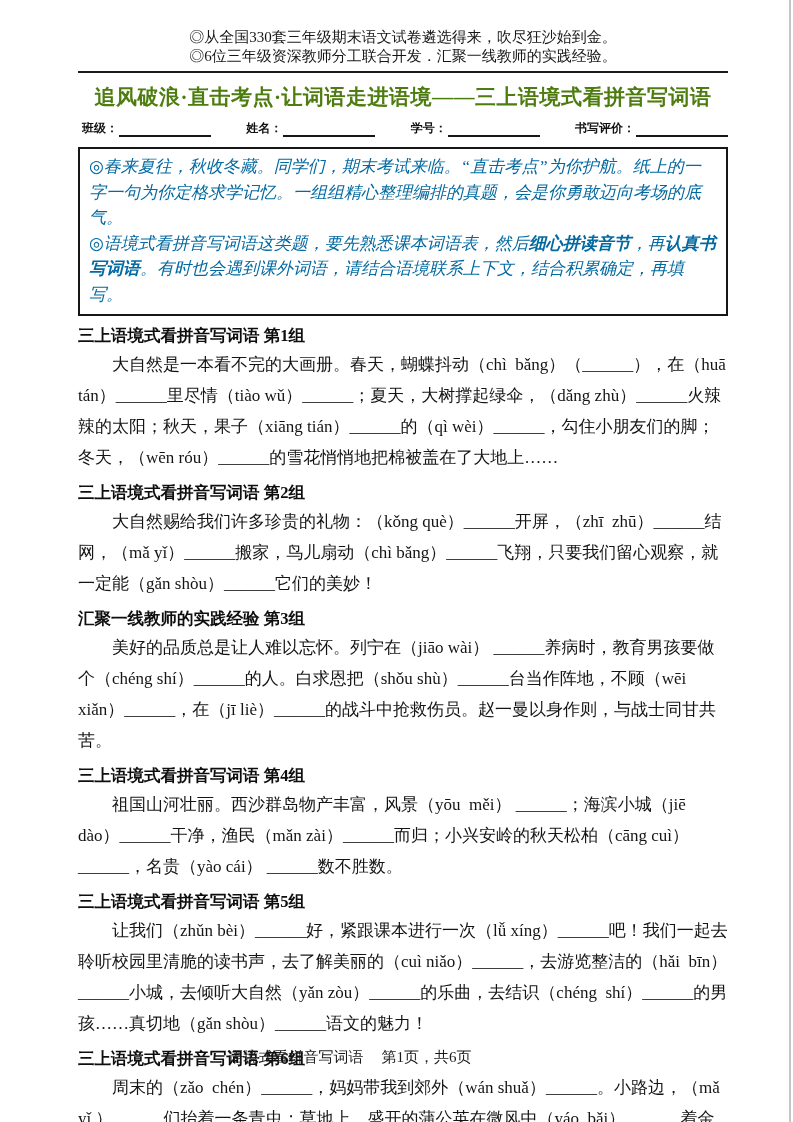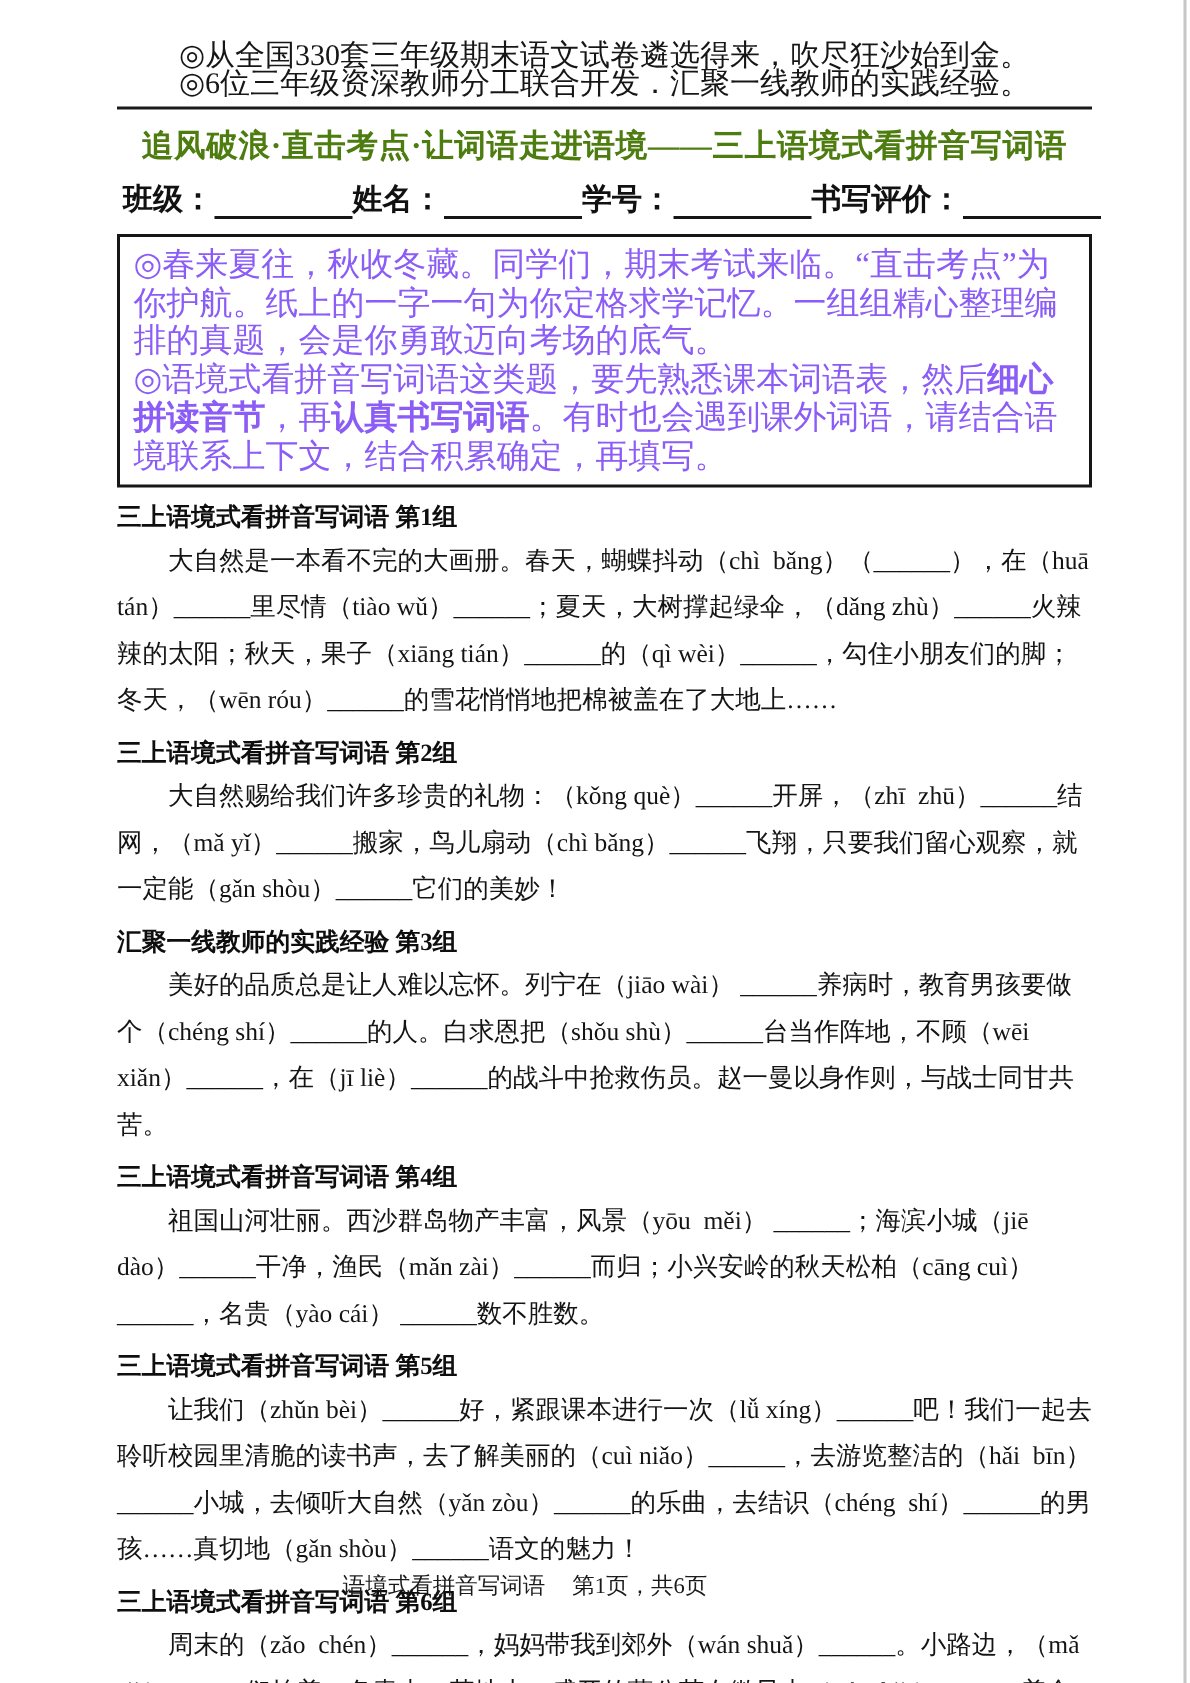"◎从全国330套三年级期末语文试卷遴选得来，吹尽狂沙始到金。" .taglines { font-family: none -> Liberation Serif, serif; font-size: 20px -> 15px }
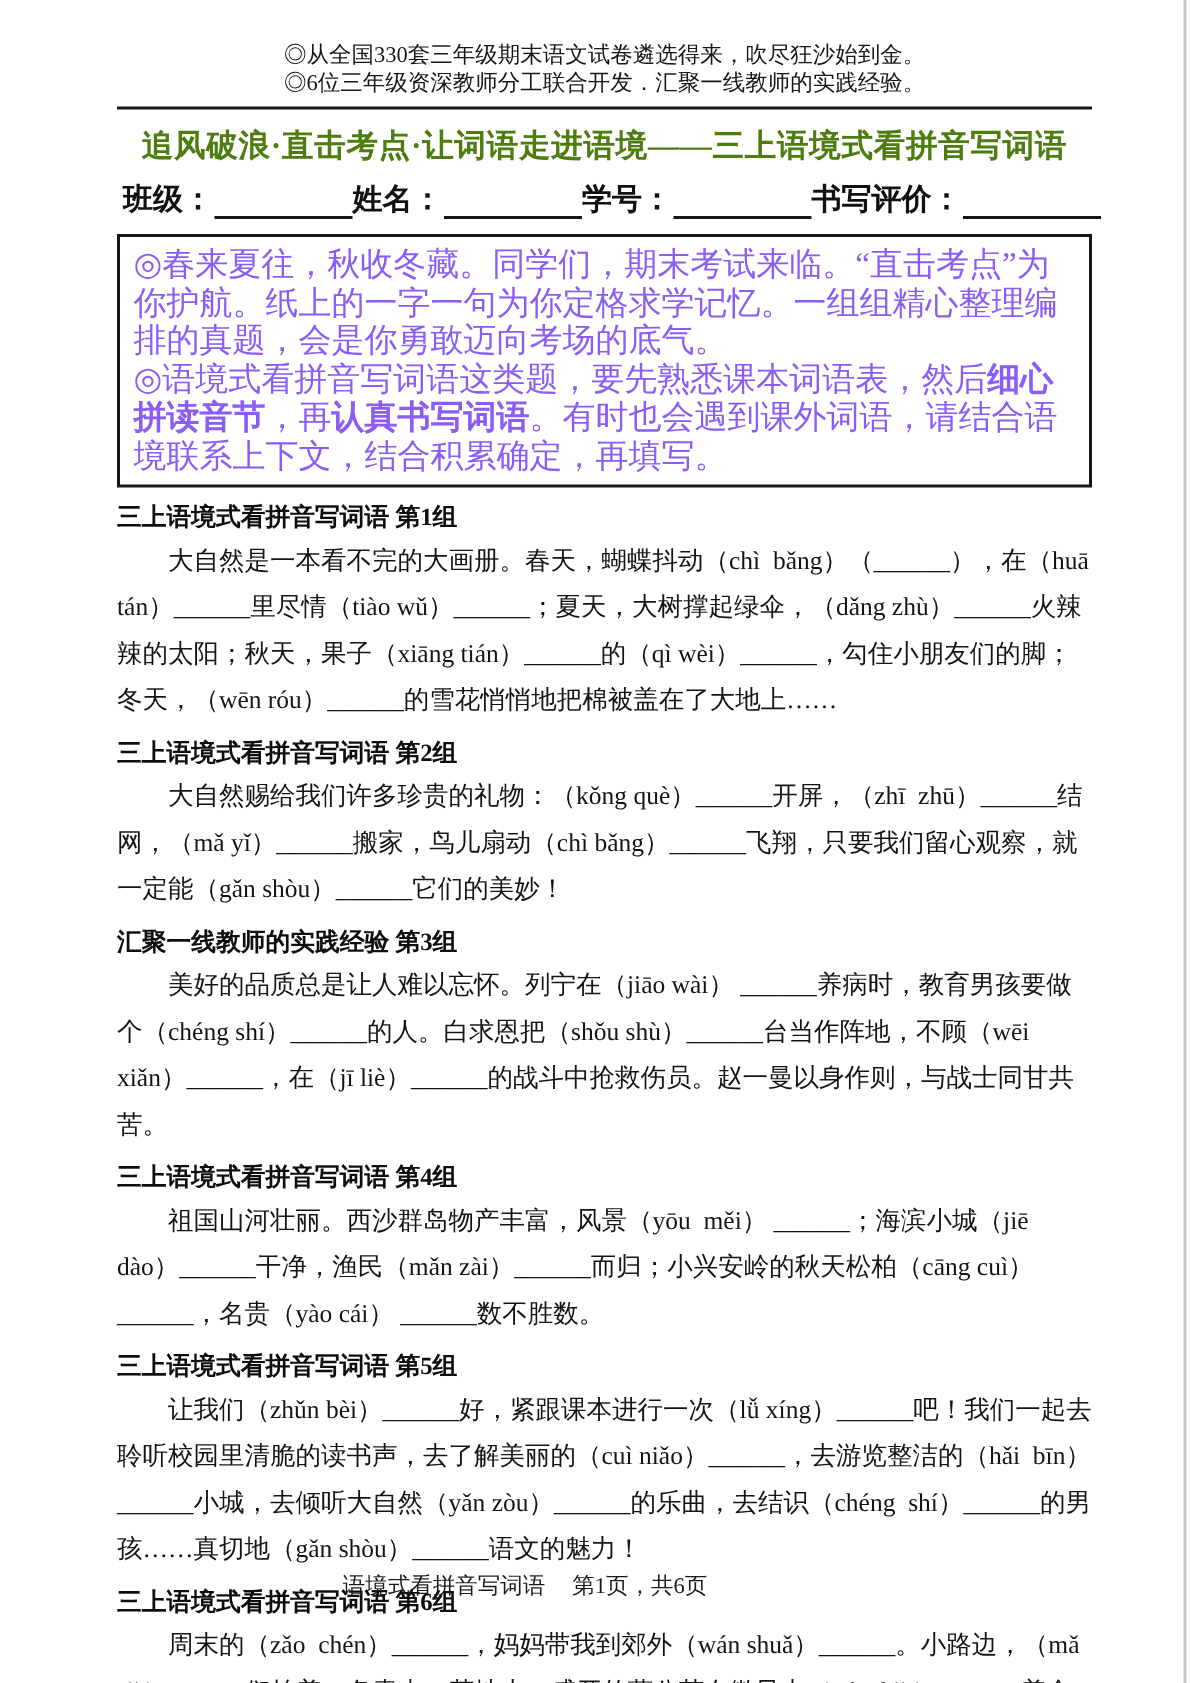"班级：" .form-row { font-size: 20px -> 12px }
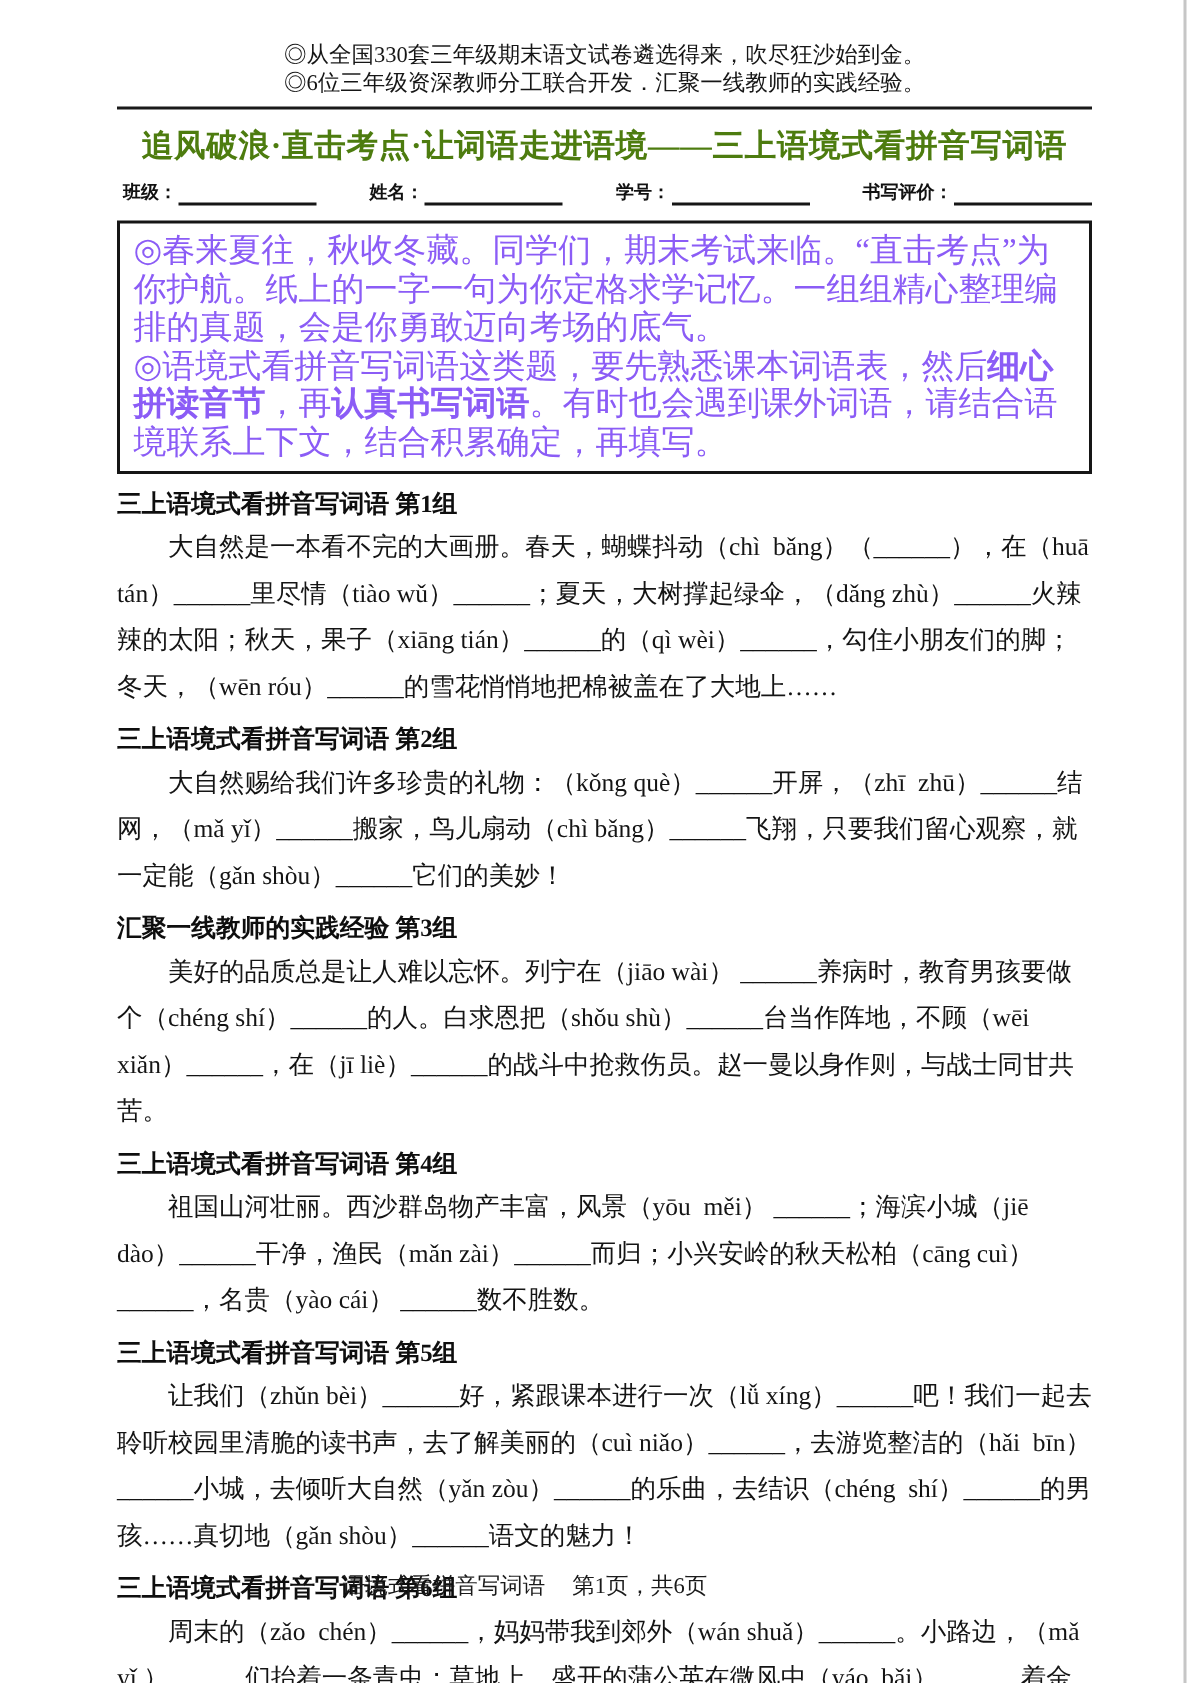"◎春来夏往，秋收冬藏。同学们，期末考试来临。“直击考点”为你护航。纸上的一字一句" .intro-box { color: #8b5cf6 -> #0369a1; font-size: 22px -> 17px; font-style: none -> italic }
